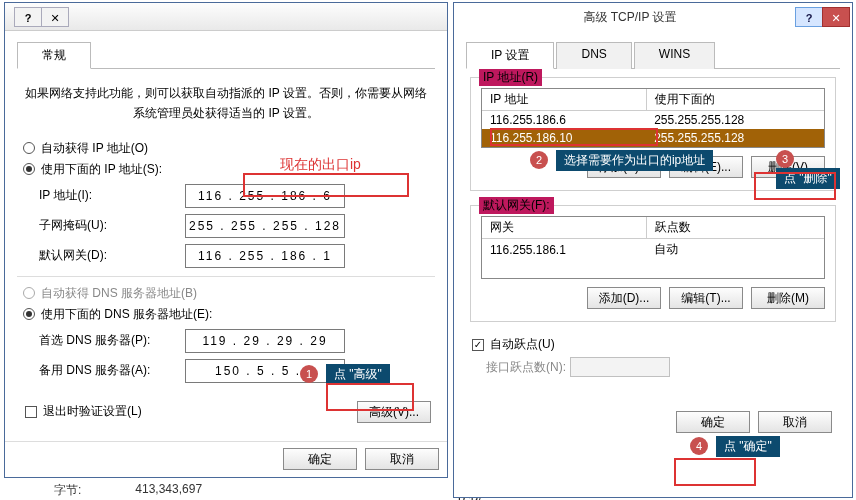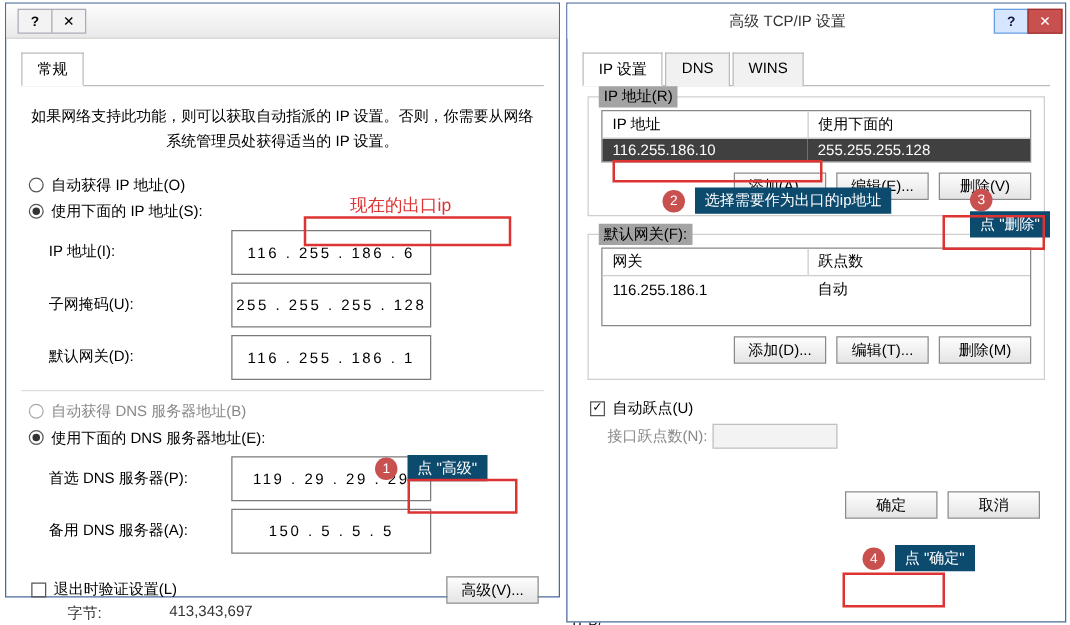"常规" .tab { padding: 4px 12px -> 4px 24px }
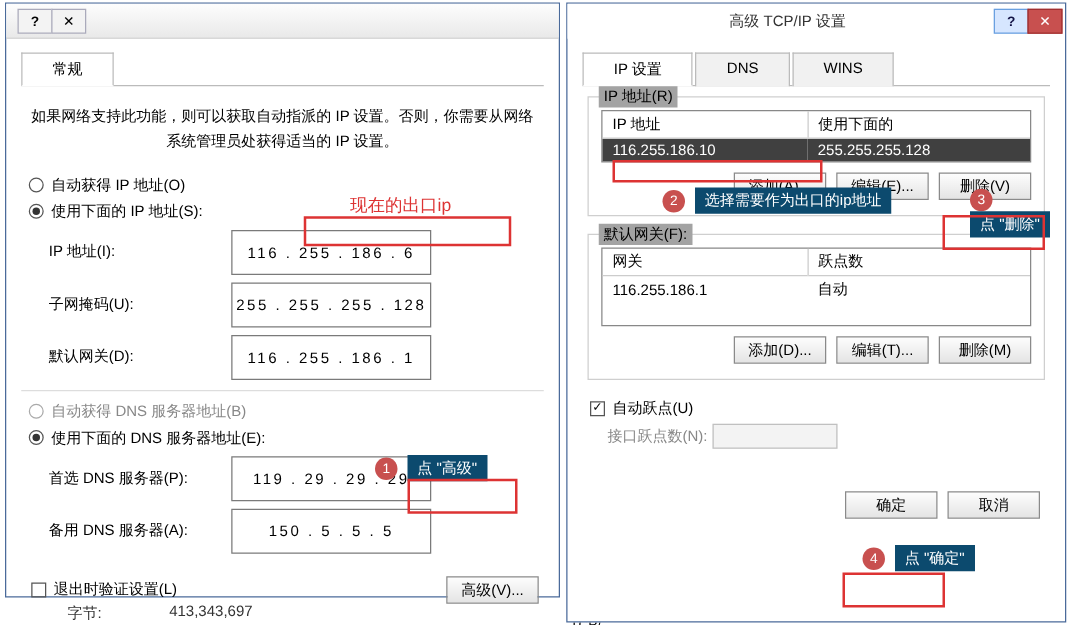"IP 地址(R)" .group-title { background: #a3a3a3 -> #be185d }
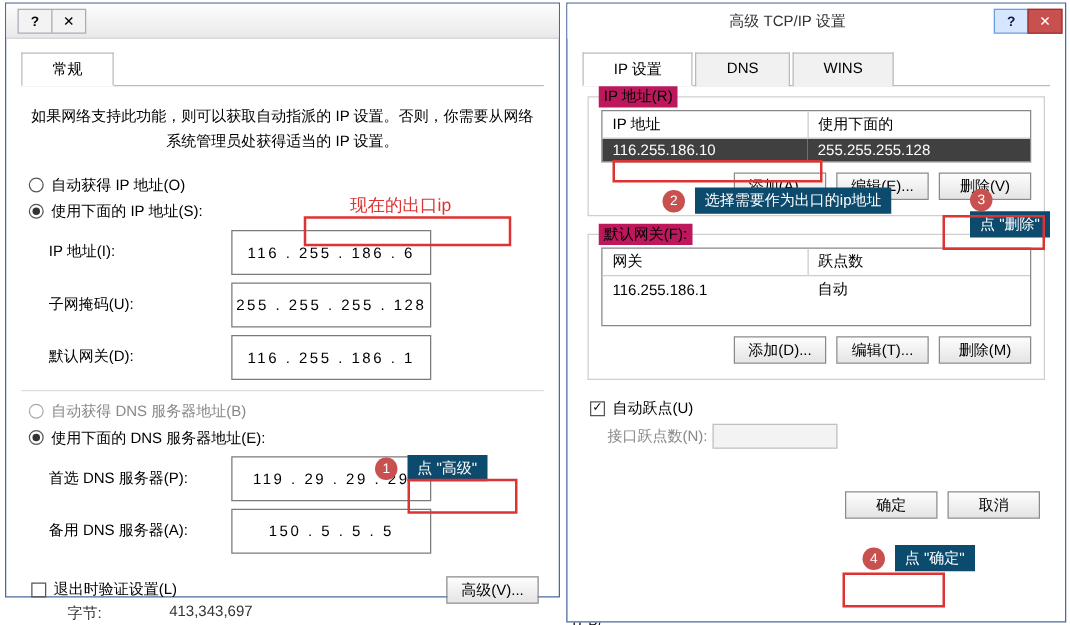"116.255.186.6" tr { html: none -> <tr> <td>116.255.186.6</td> <td>255.255.255.128</td> </tr> }
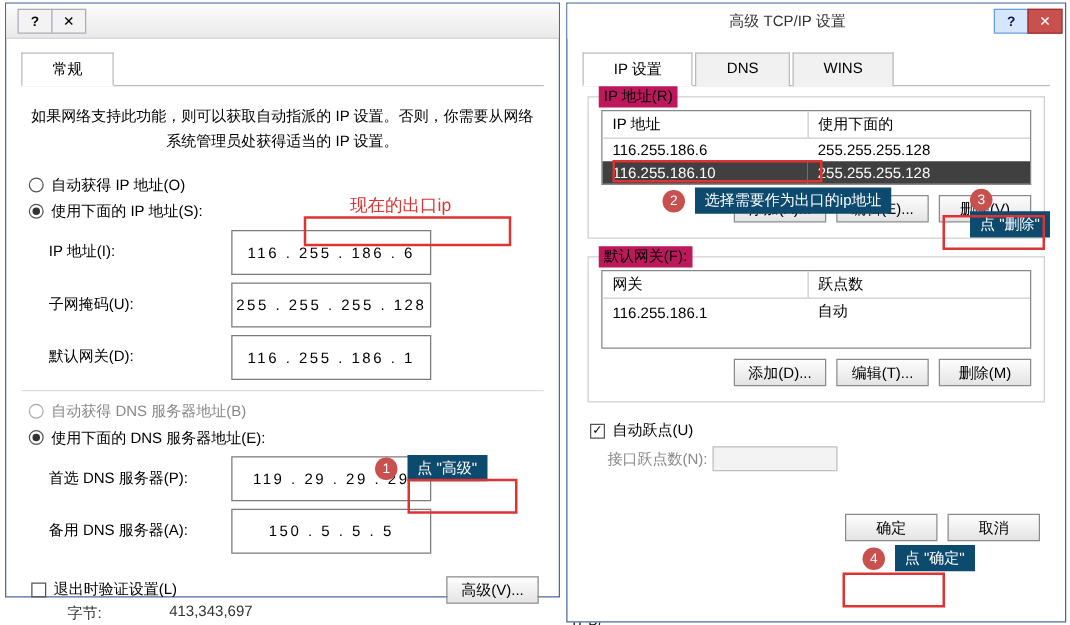"116.255.186.10" tr.selrow td { background: #404040 -> #a16207 }
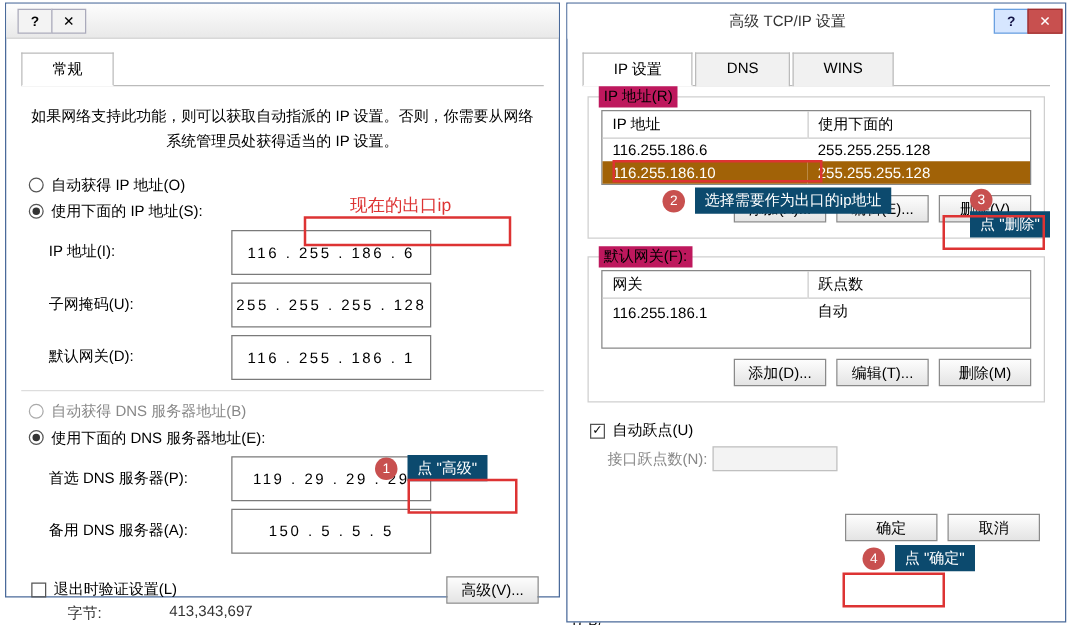"116 . 255 . 186" .ipbox { height: 36px -> 24px }
